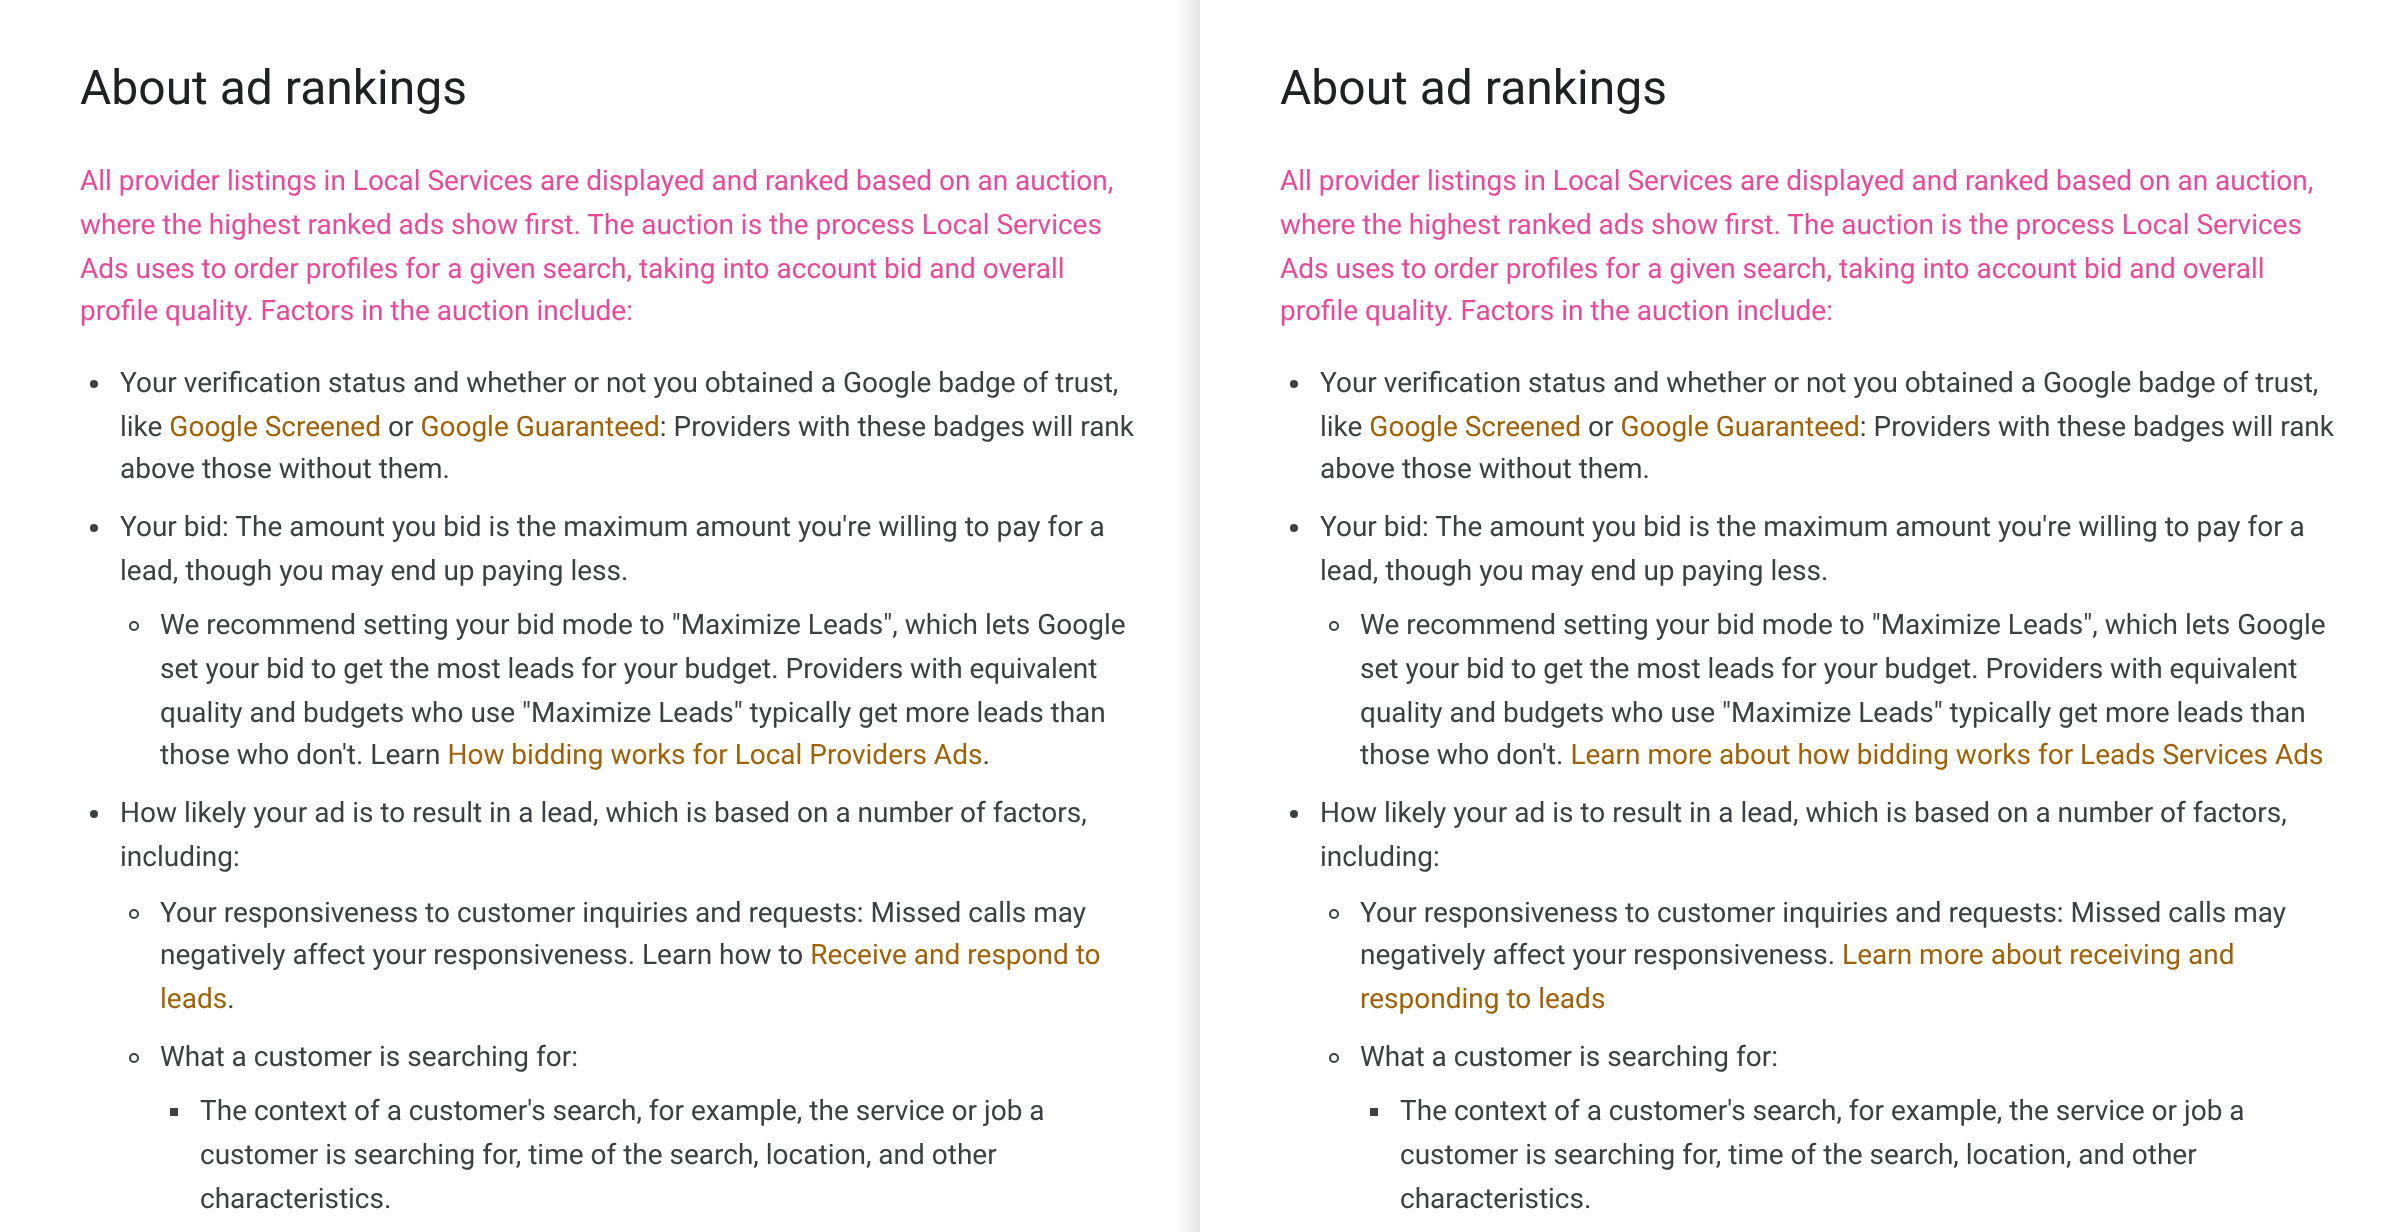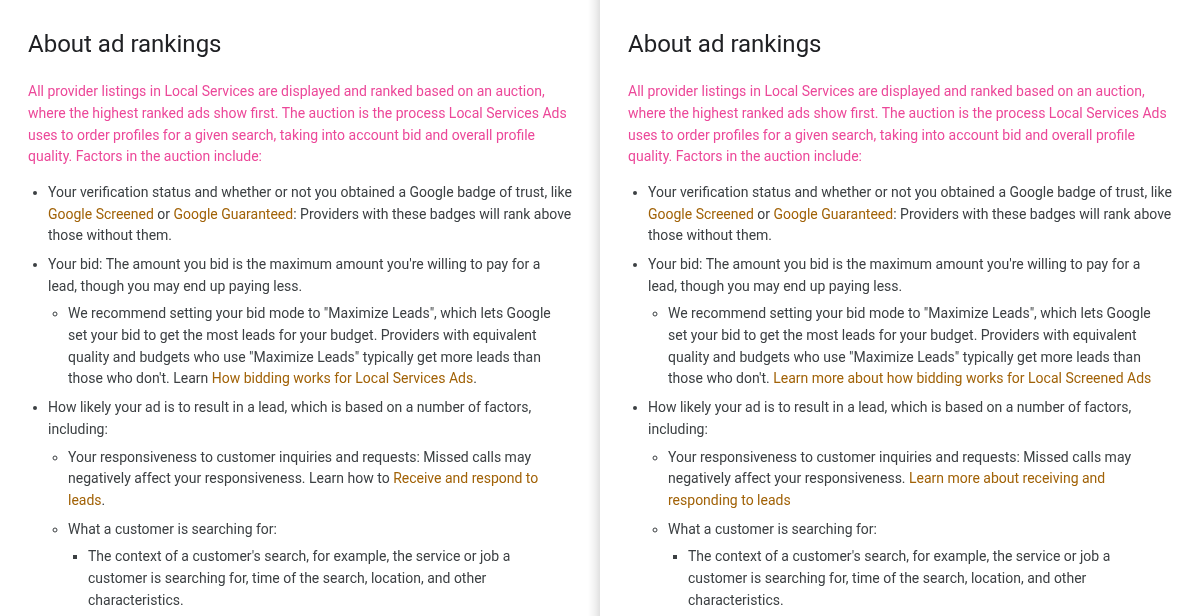"About ad rankings" .pane { padding: 26px 28px 0 28px -> 26px 28px 0 40px }
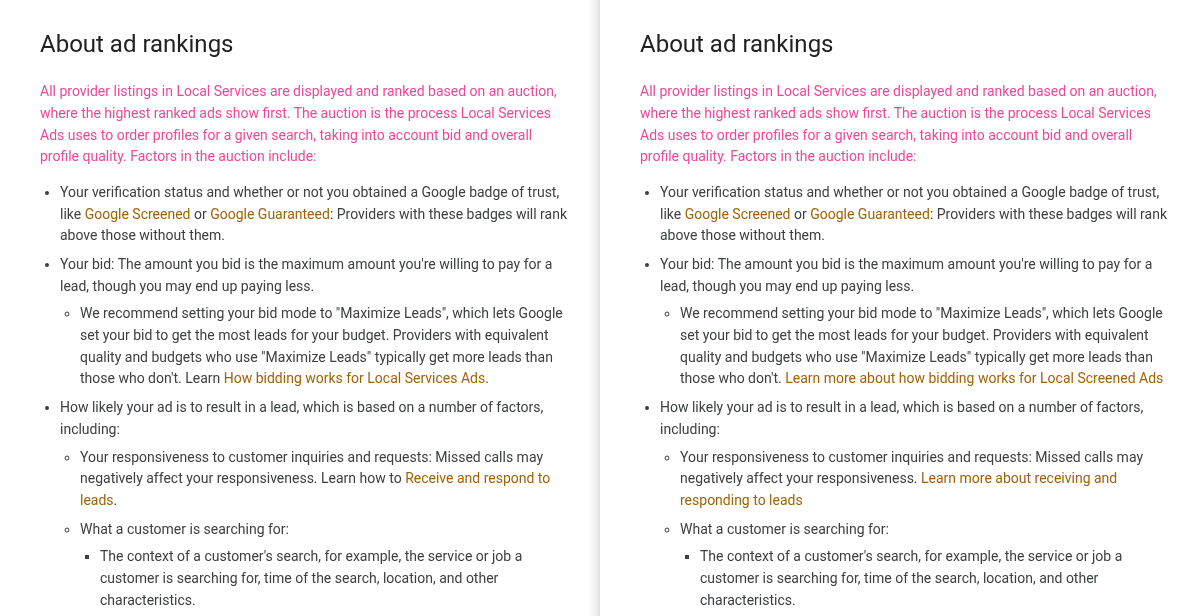"How bidding works for Local" a { text: Services -> Providers }
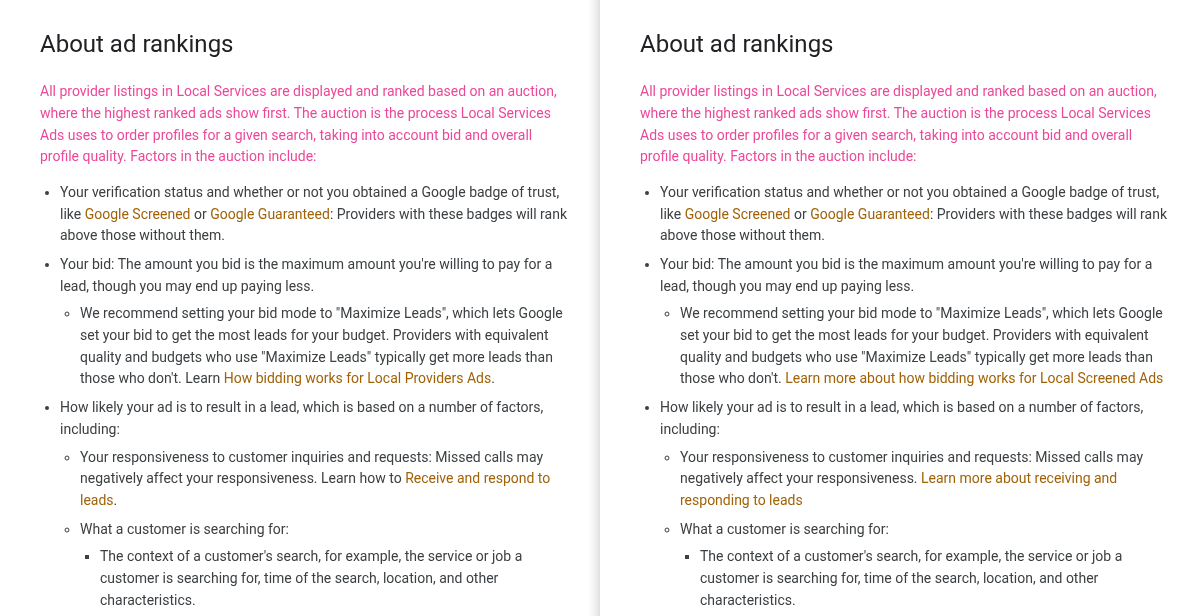"Learn more about how bidding" a { text: Local Screened -> Leads Services }
